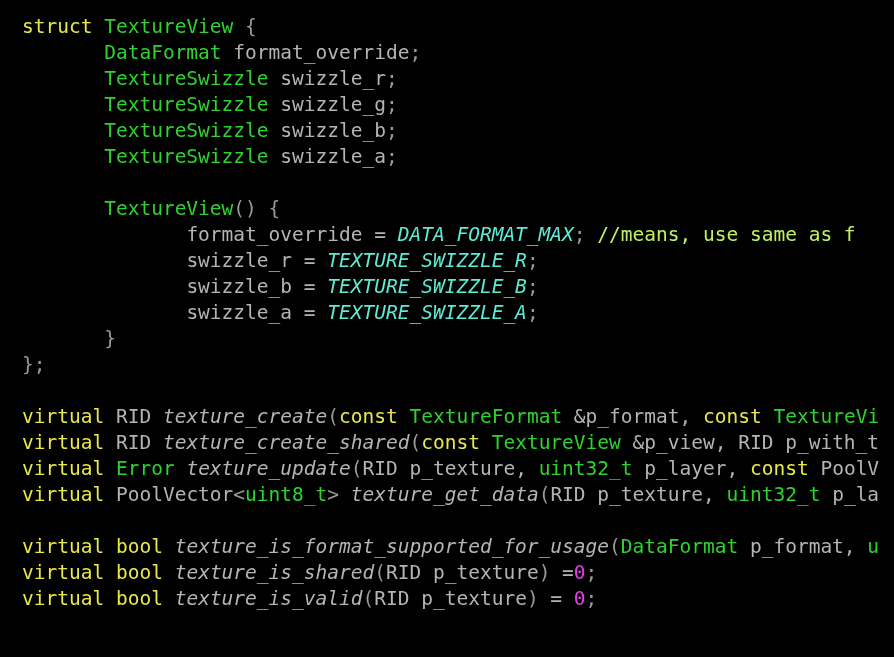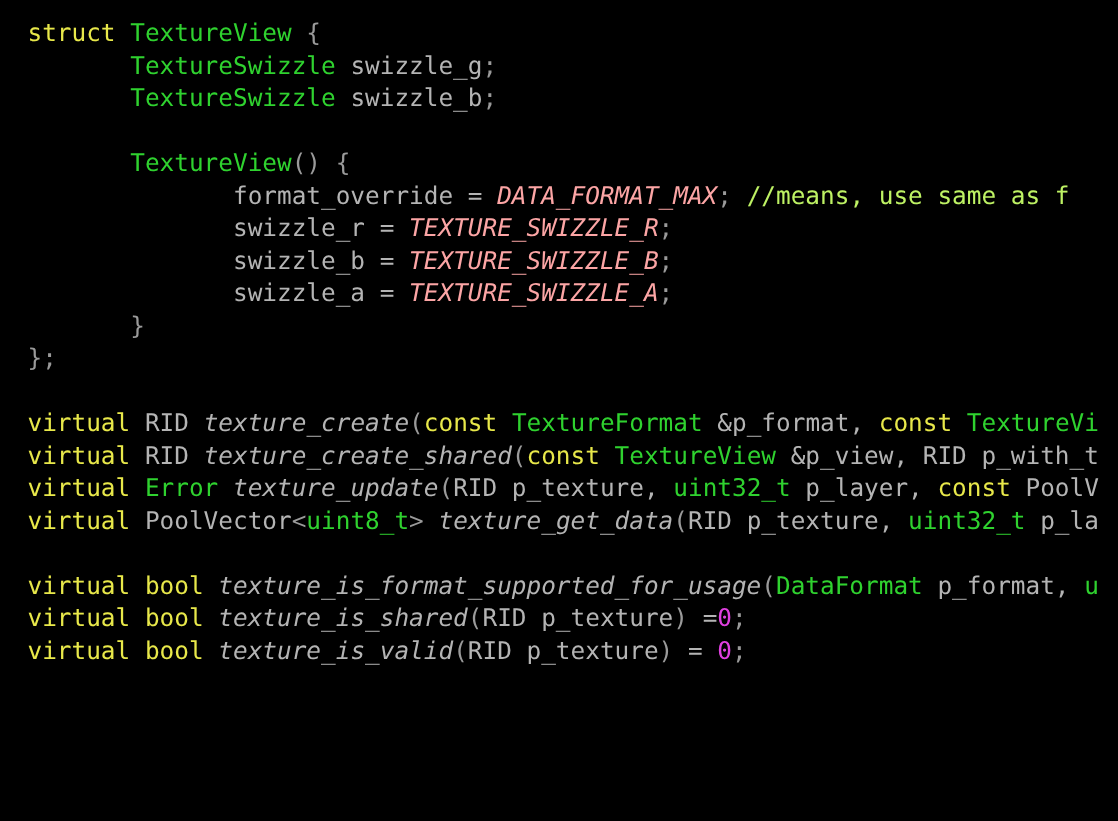"DataFormat format_override;" div.code-line { html: none -> <div><span> </span><span>DataFormat</span><span> </span><span>format_override</span><span>;</span></div> }
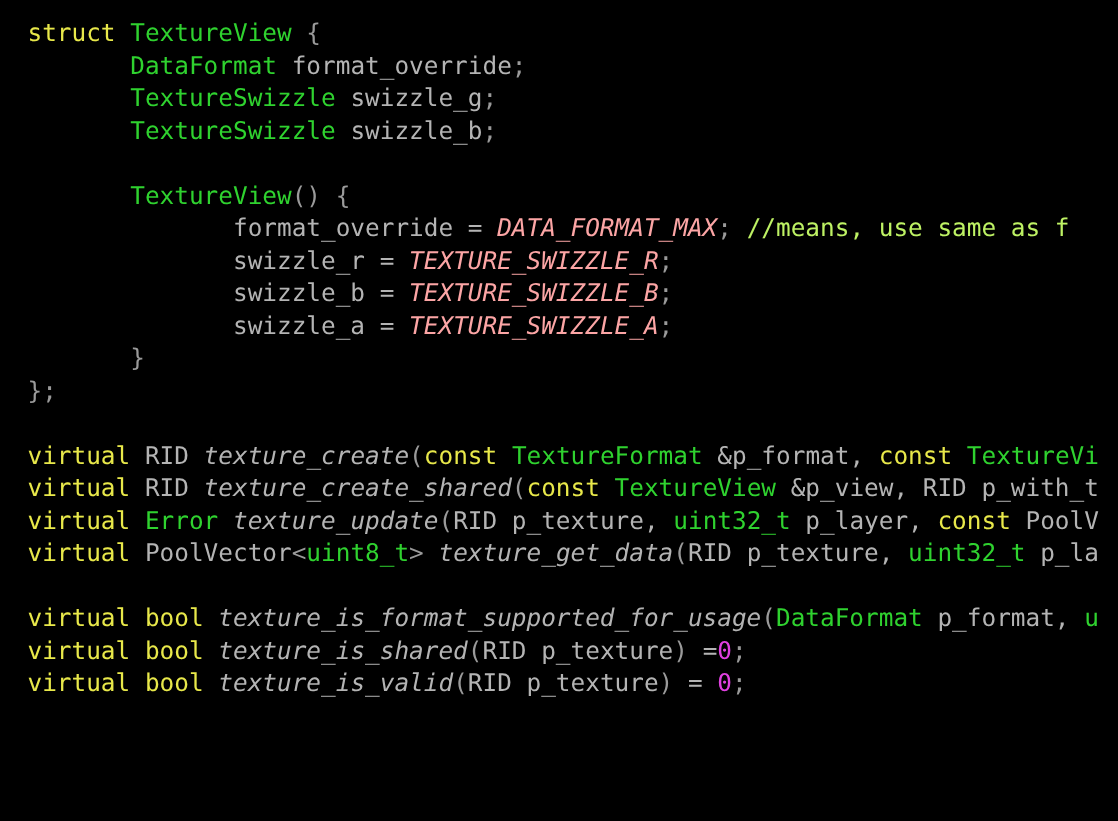"TextureSwizzle swizzle_r;" div.code-line { html: none -> <div><span> </span><span>TextureSwizzle</span><span> </span><span>swizzle_r</span><span>;</span></div> }
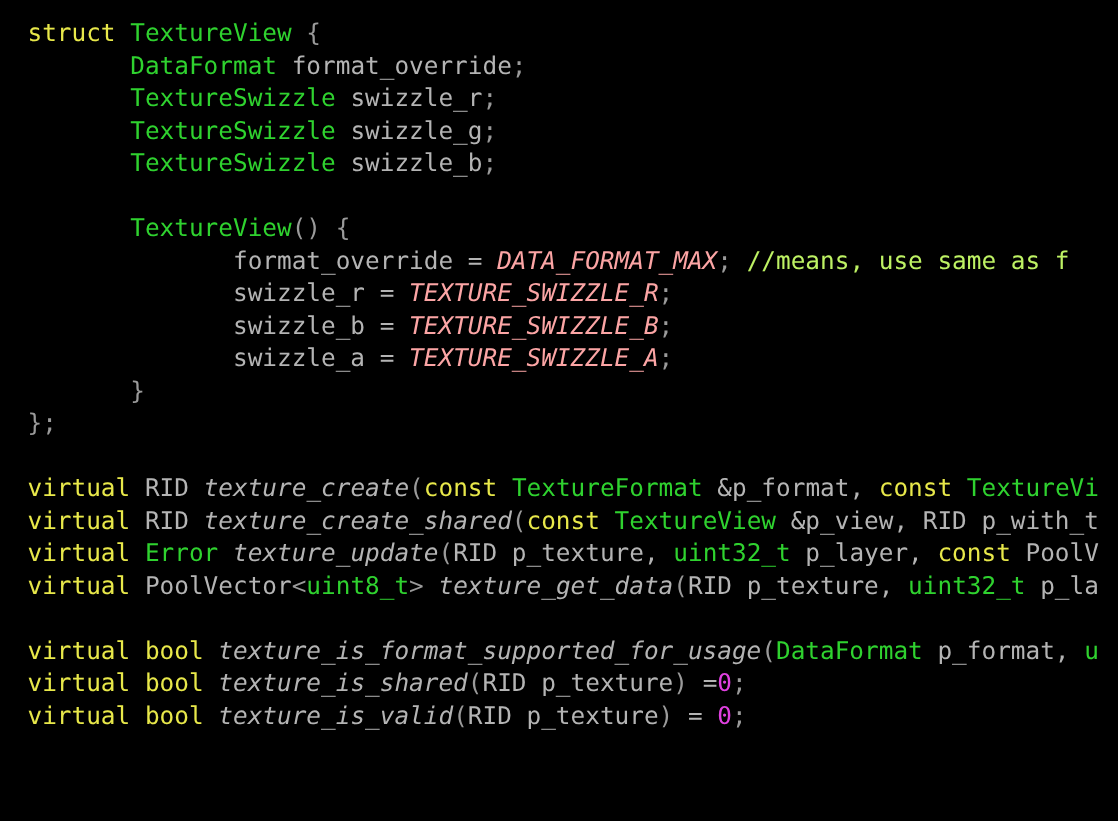"TextureSwizzle swizzle_a;" div.code-line { html: none -> <div><span> </span><span>TextureSwizzle</span><span> </span><span>swizzle_a</span><span>;</span></div> }
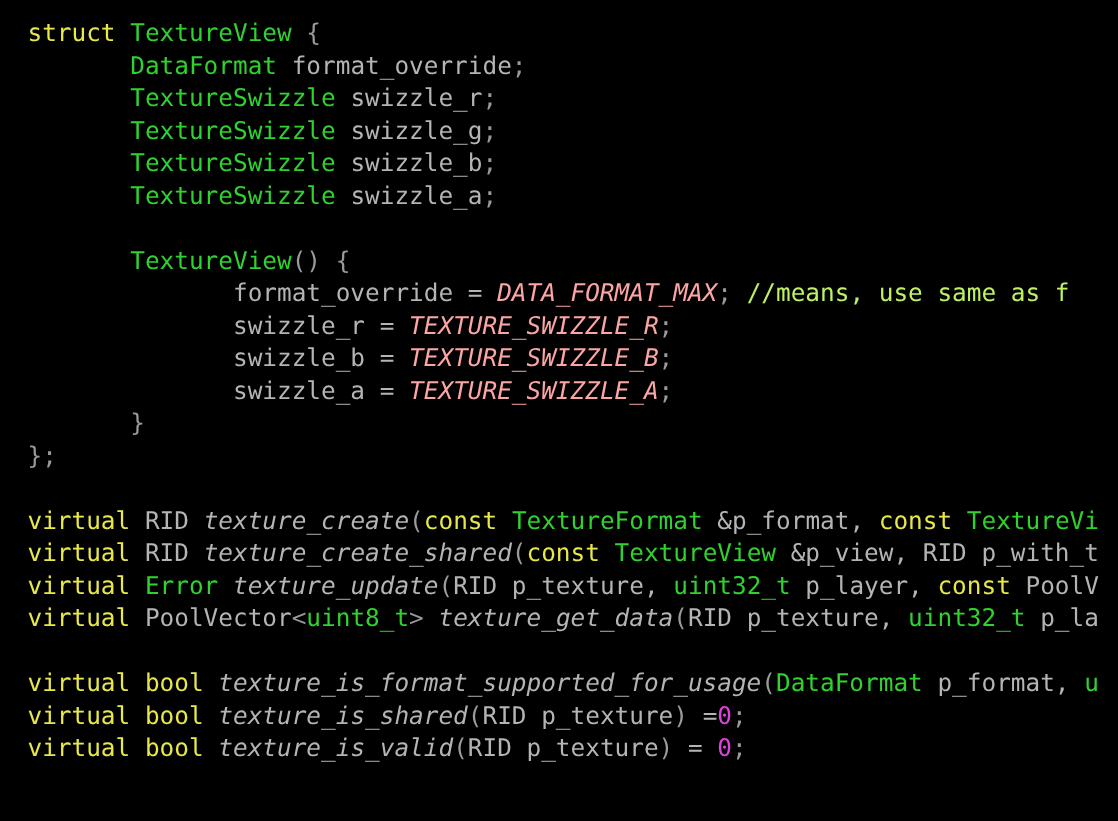"DATA_FORMAT_MAX" .tok-const { color: #fca5a5 -> #5eead4 }
